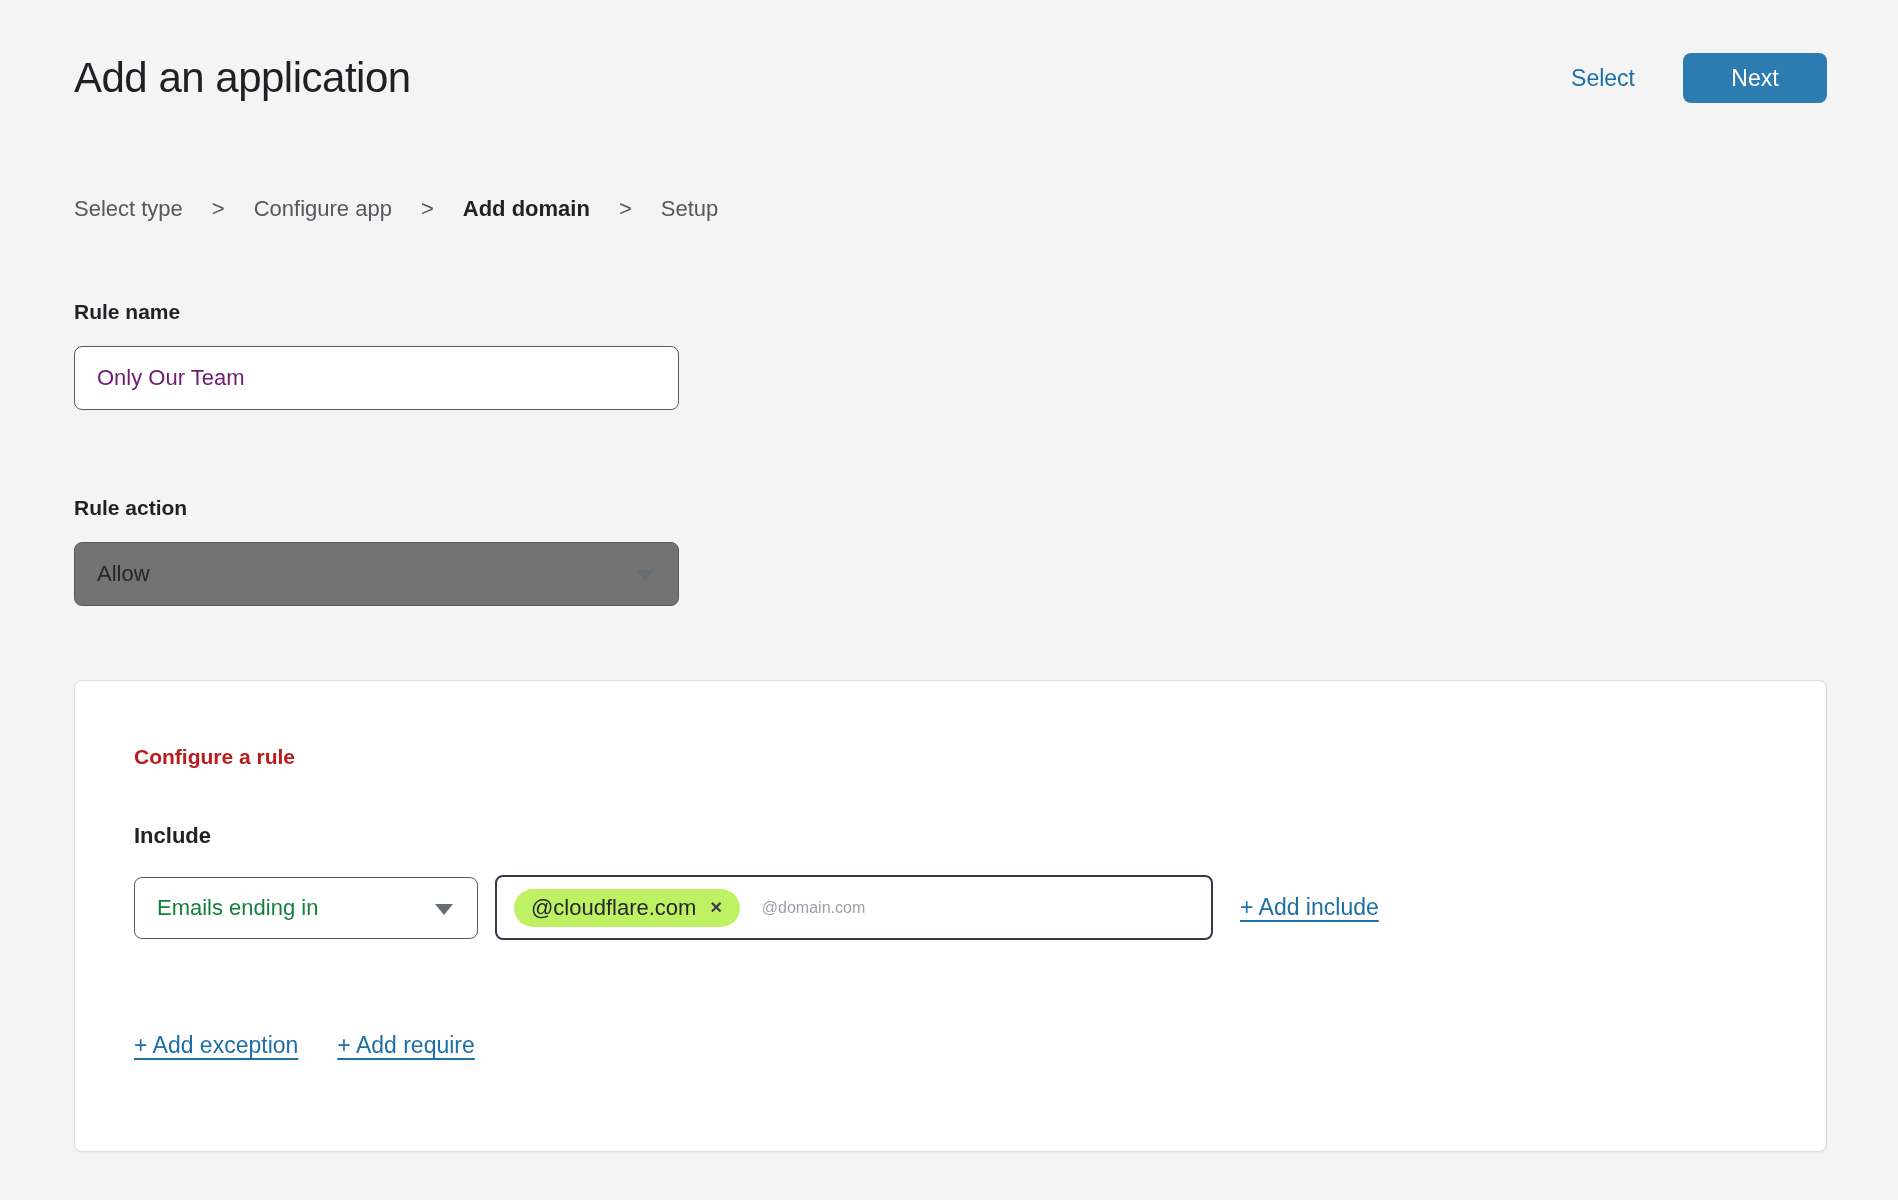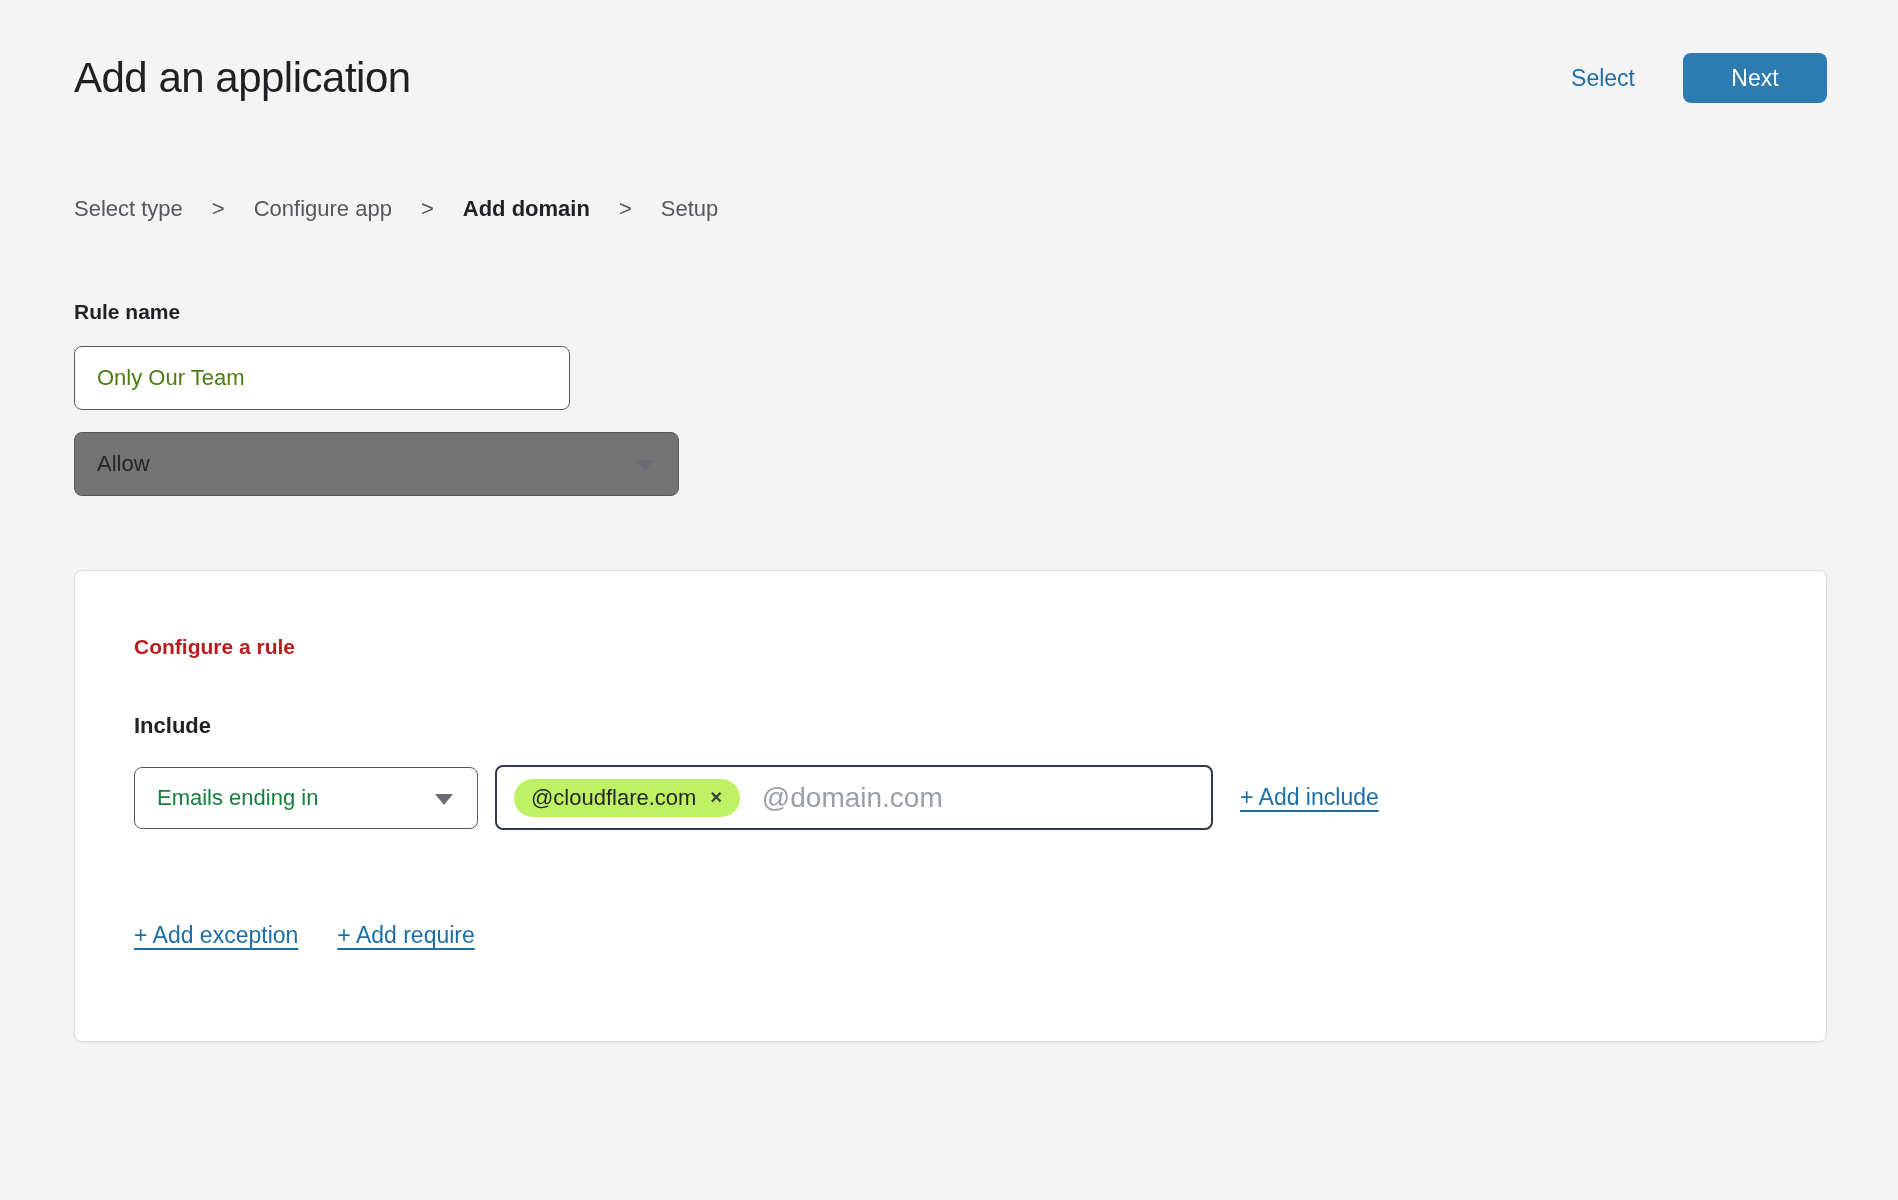"Only Our Team" .text-input { color: #4d7c0f -> #701a75; width: 496px -> 605px }
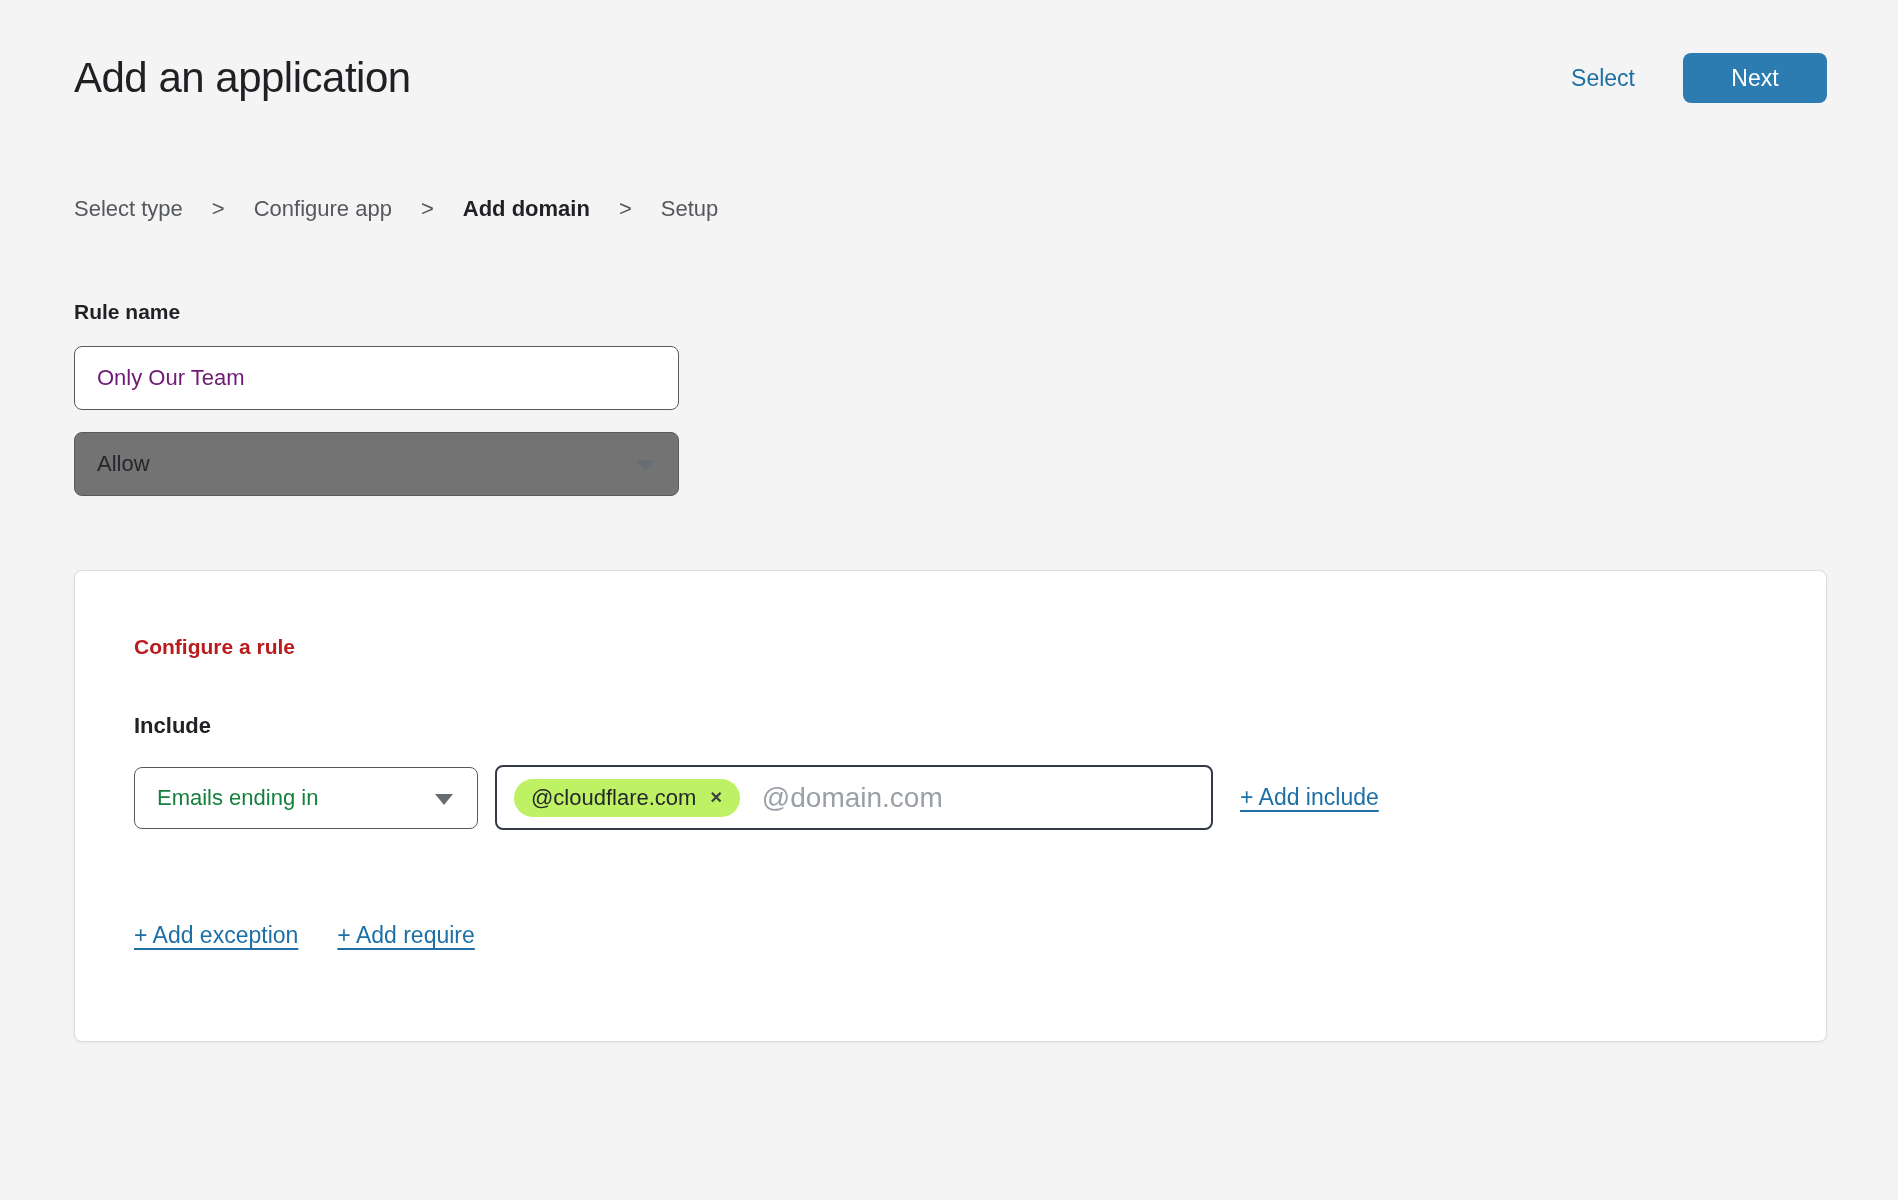"Rule action" div.field-label { html: none -> <div>Rule action</div> }
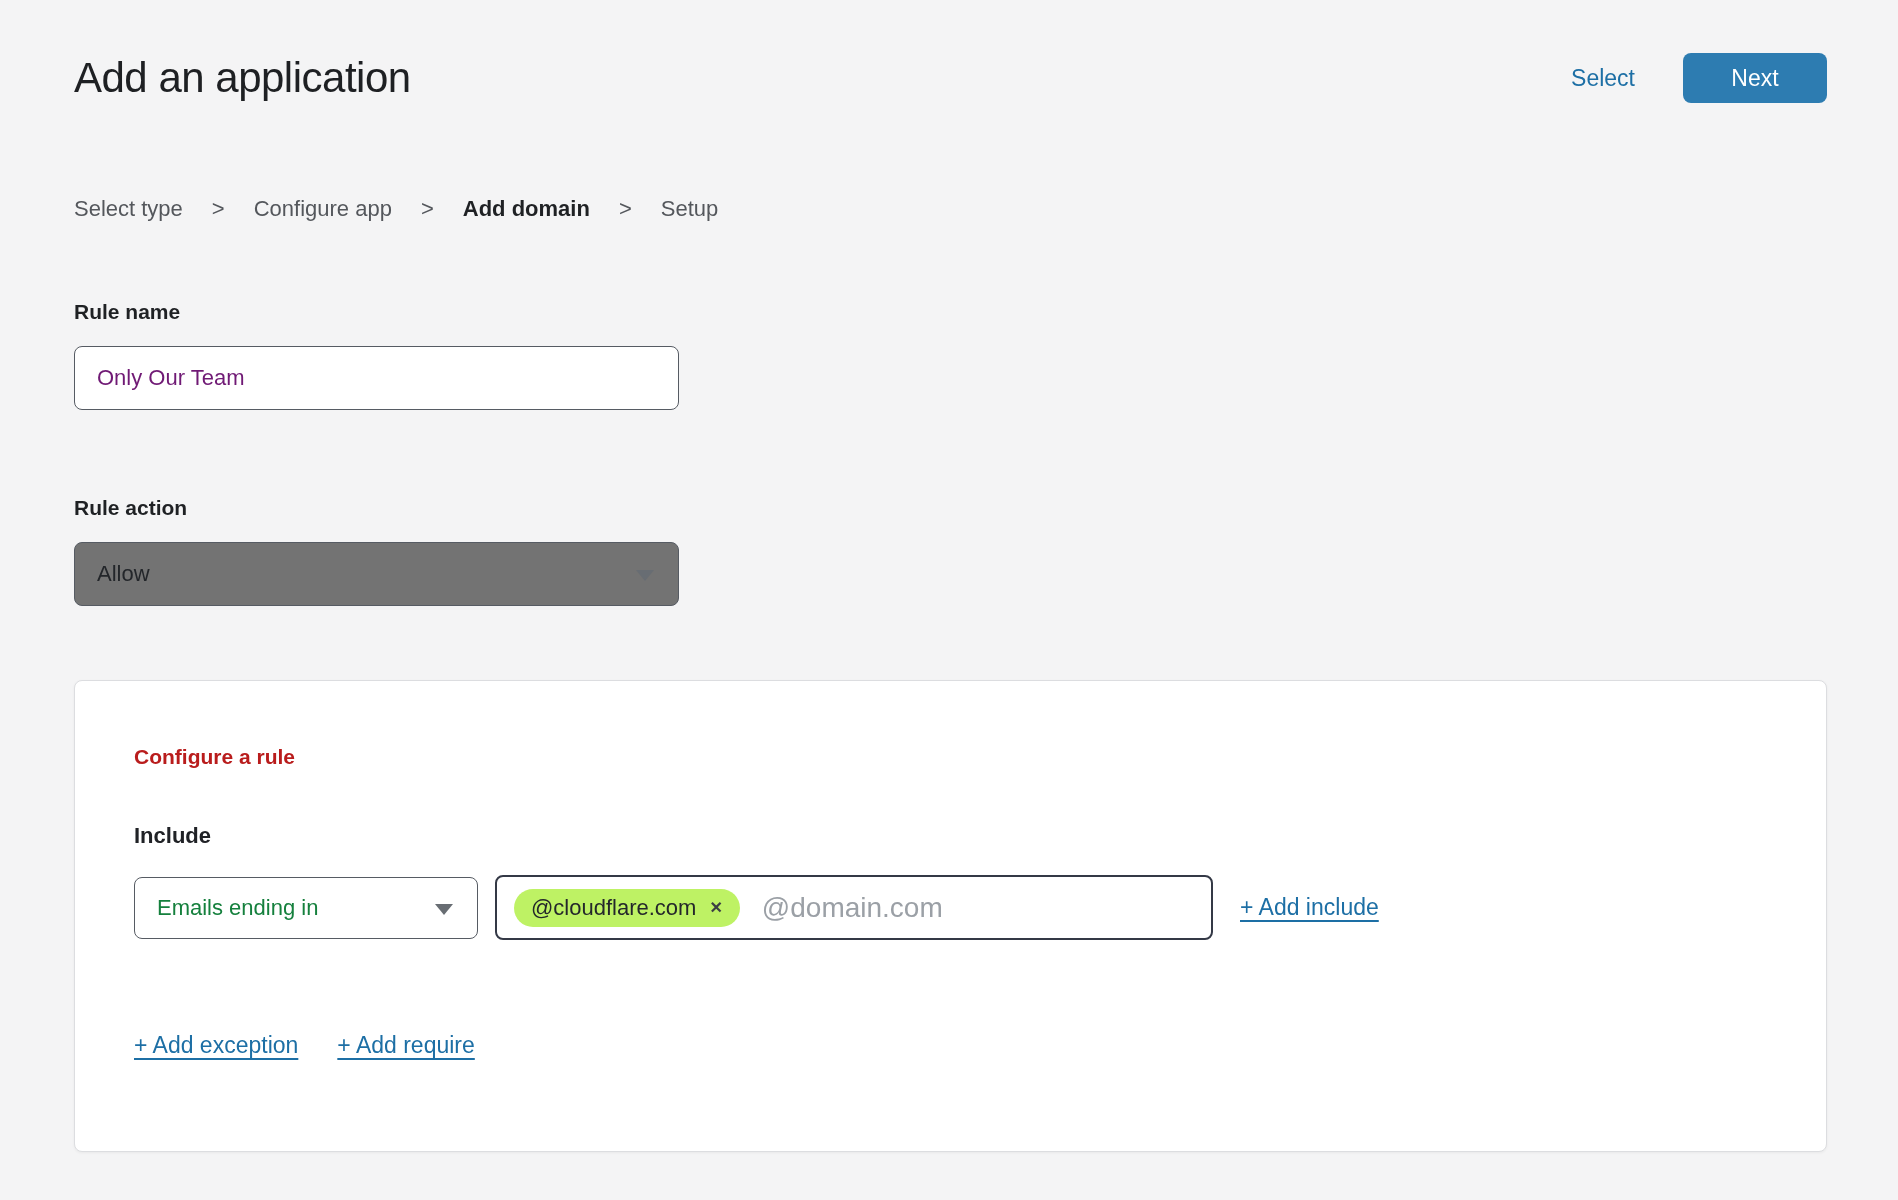"@domain.com" .tag-placeholder-input { font-size: 28px -> 16px }
